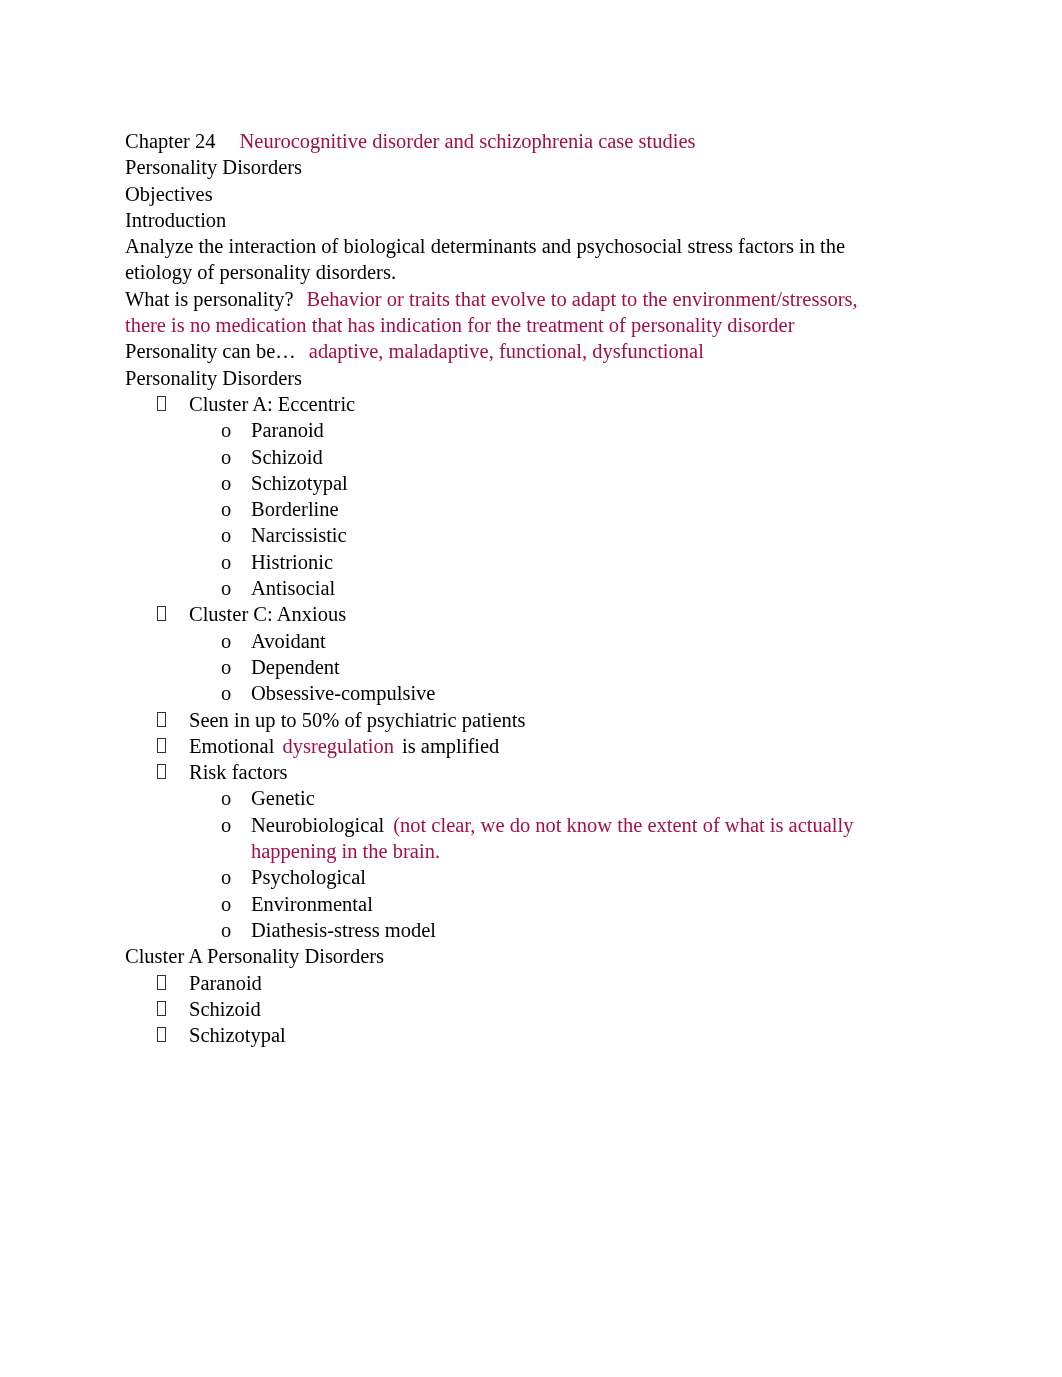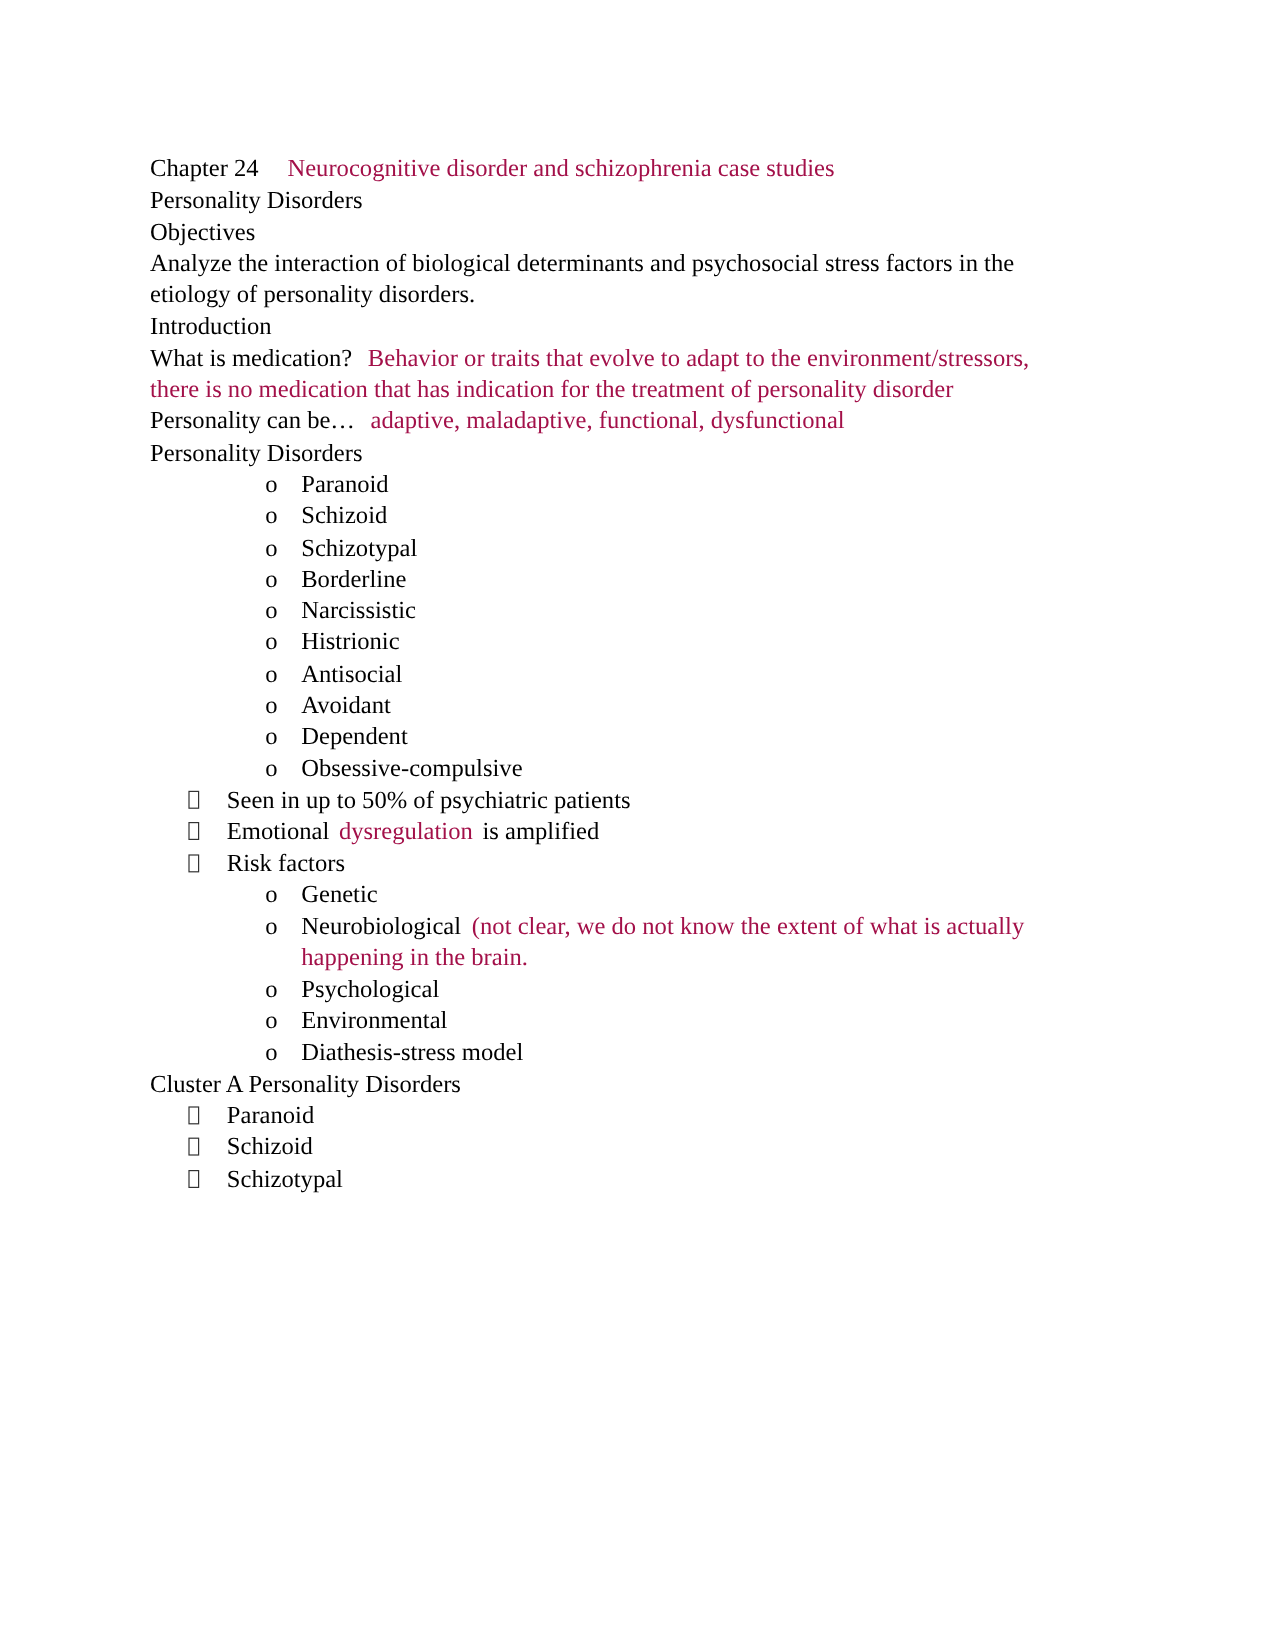"Analyze the interaction of biological" p.p { order: before "Introduction" -> after "Introduction" }
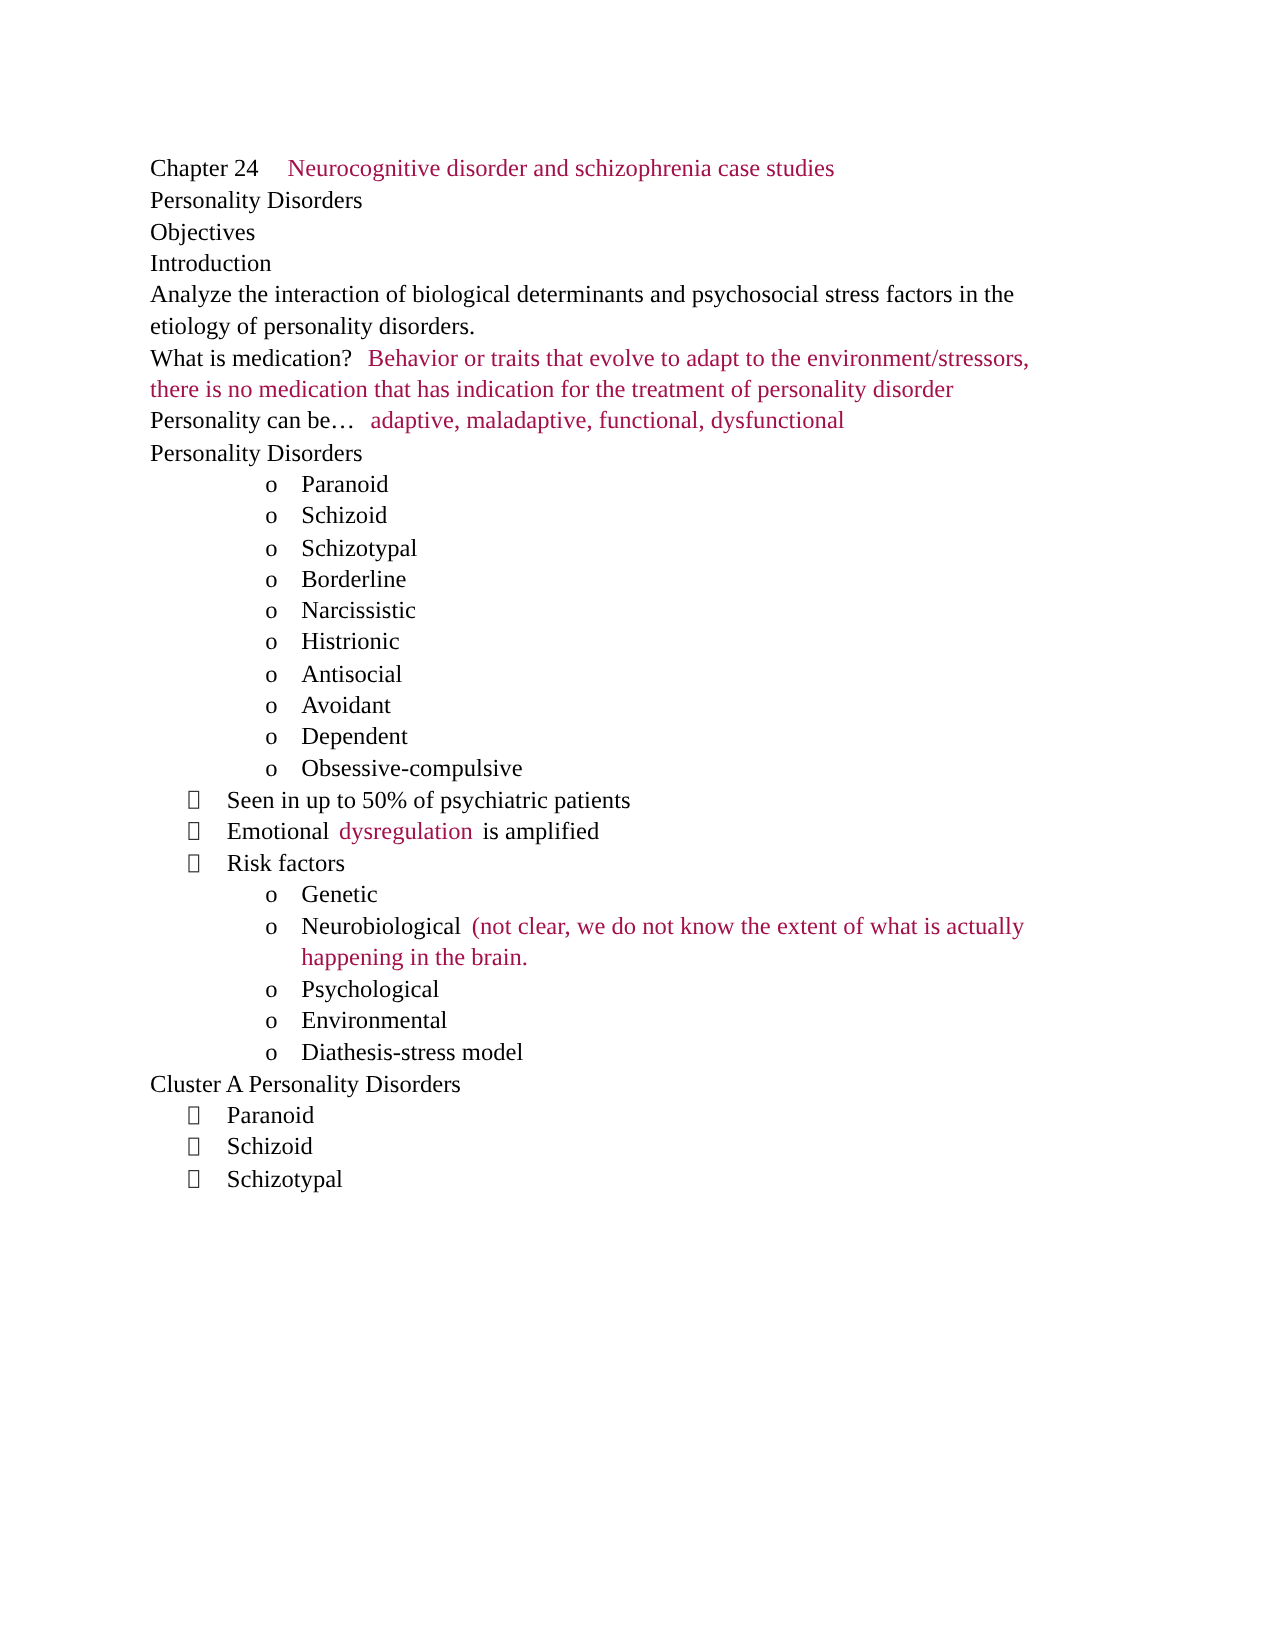"What is medication?" span { text: medication -> personality }
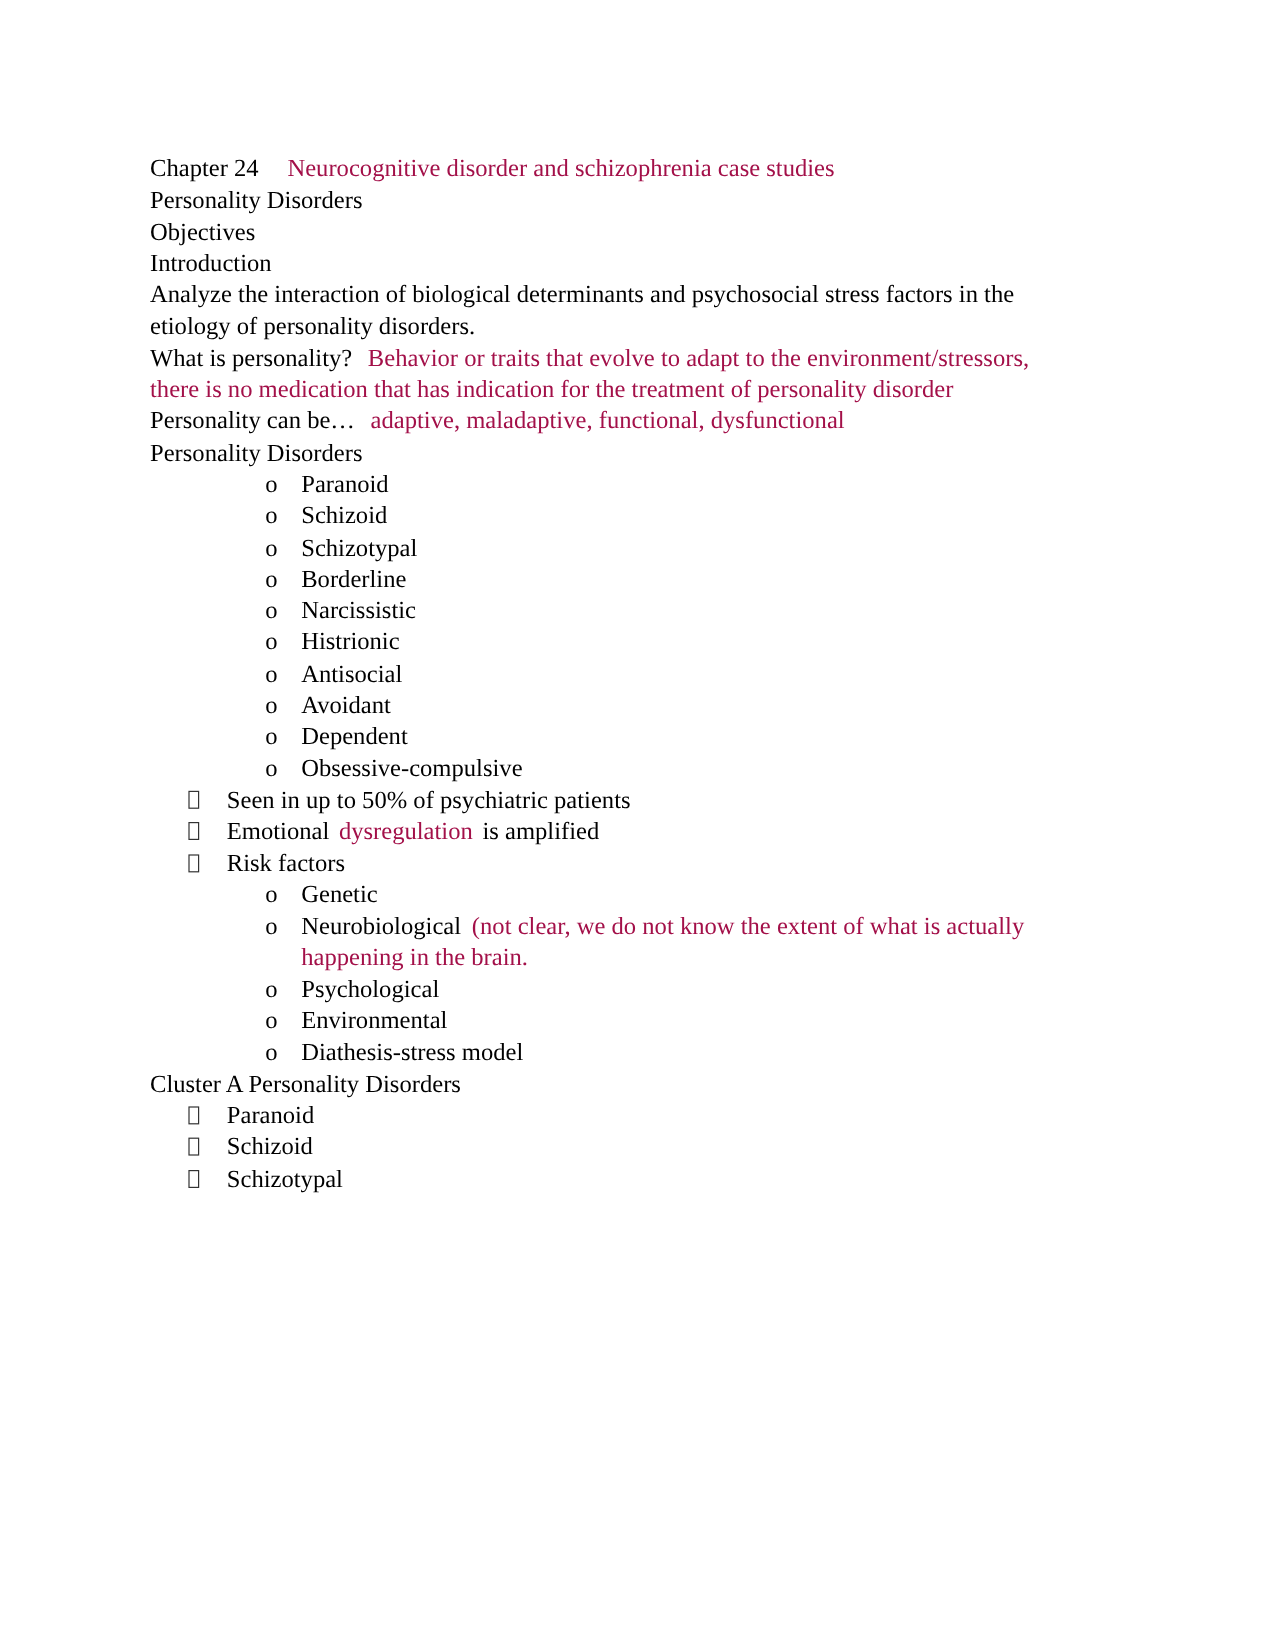"Cluster A: Eccentric" p.lvl1 { html: none -> <p> <span><span></span></span> <span>Cluster A: Eccentric</span> </p> }
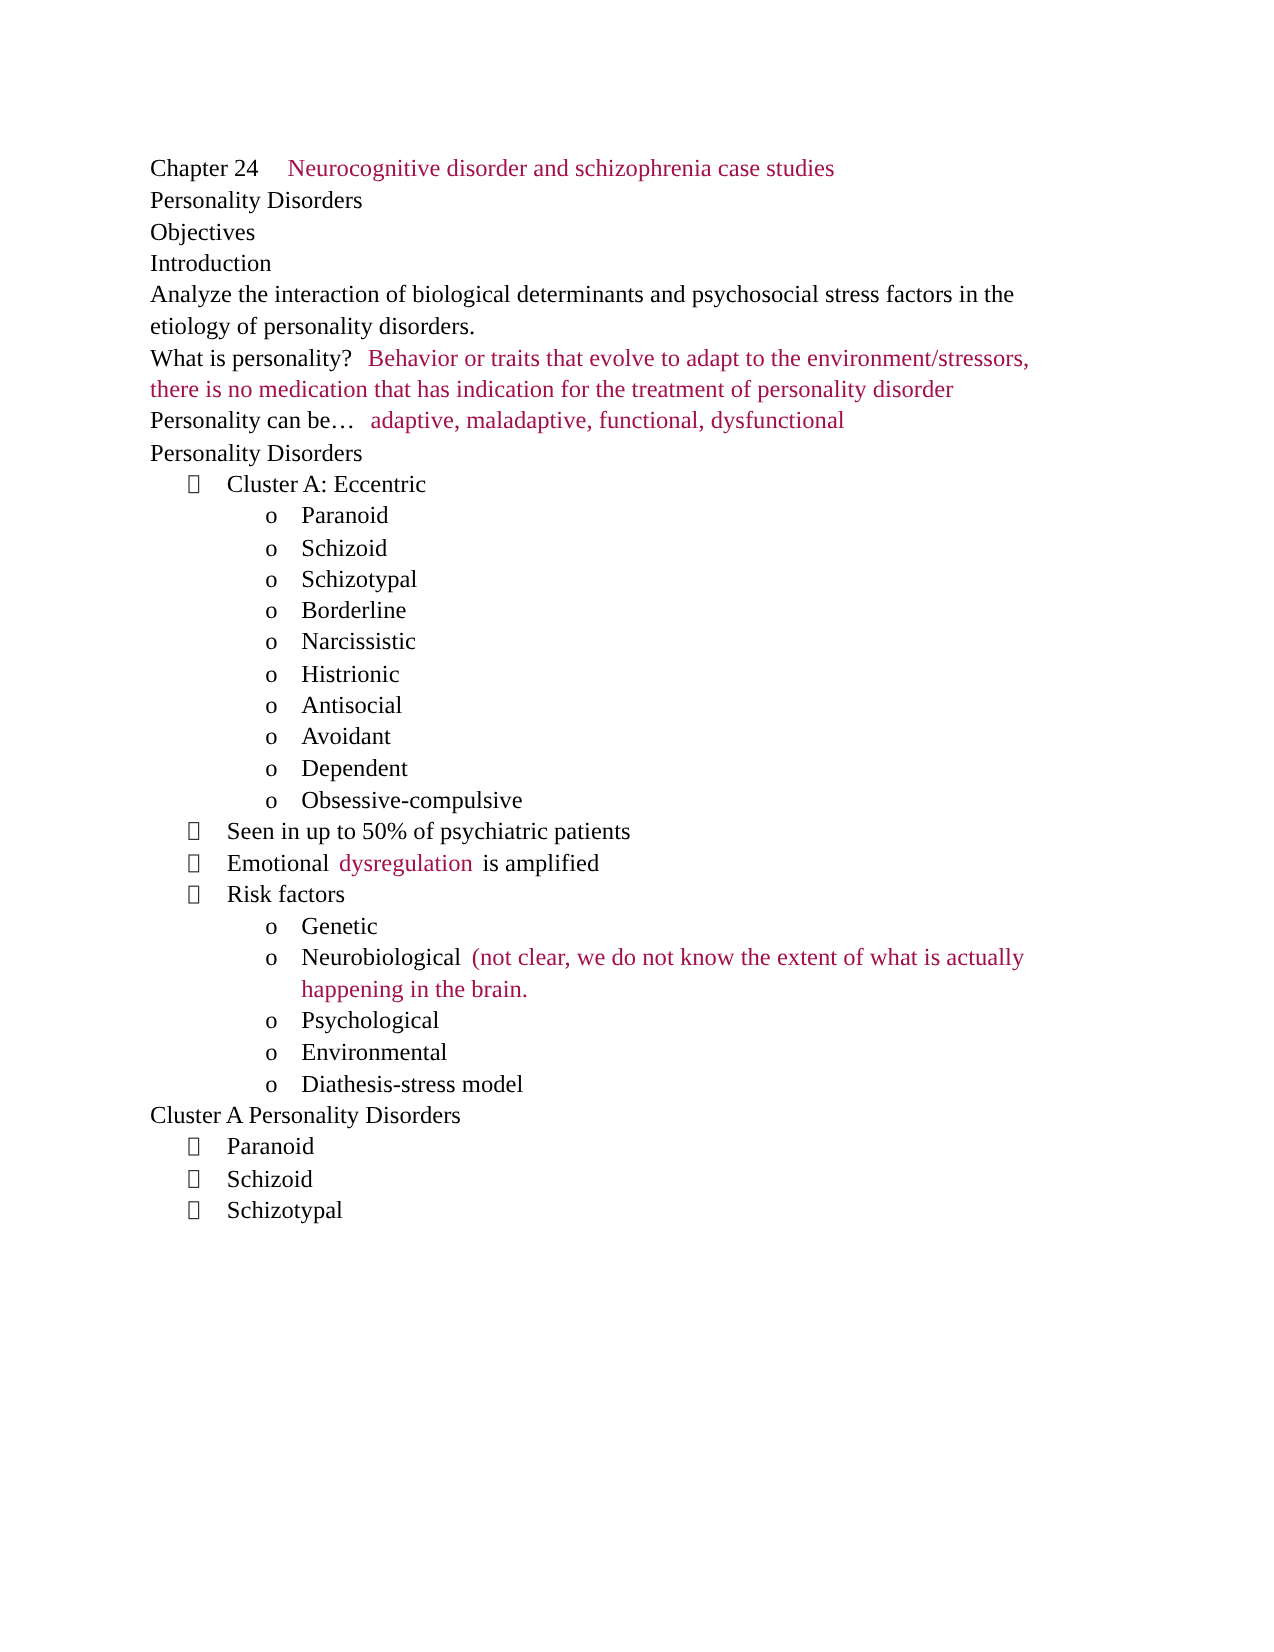"Cluster C: Anxious" p.lvl1 { html: none -> <p> <span><span></span></span> <span>Cluster C: Anxious</span> </p> }
